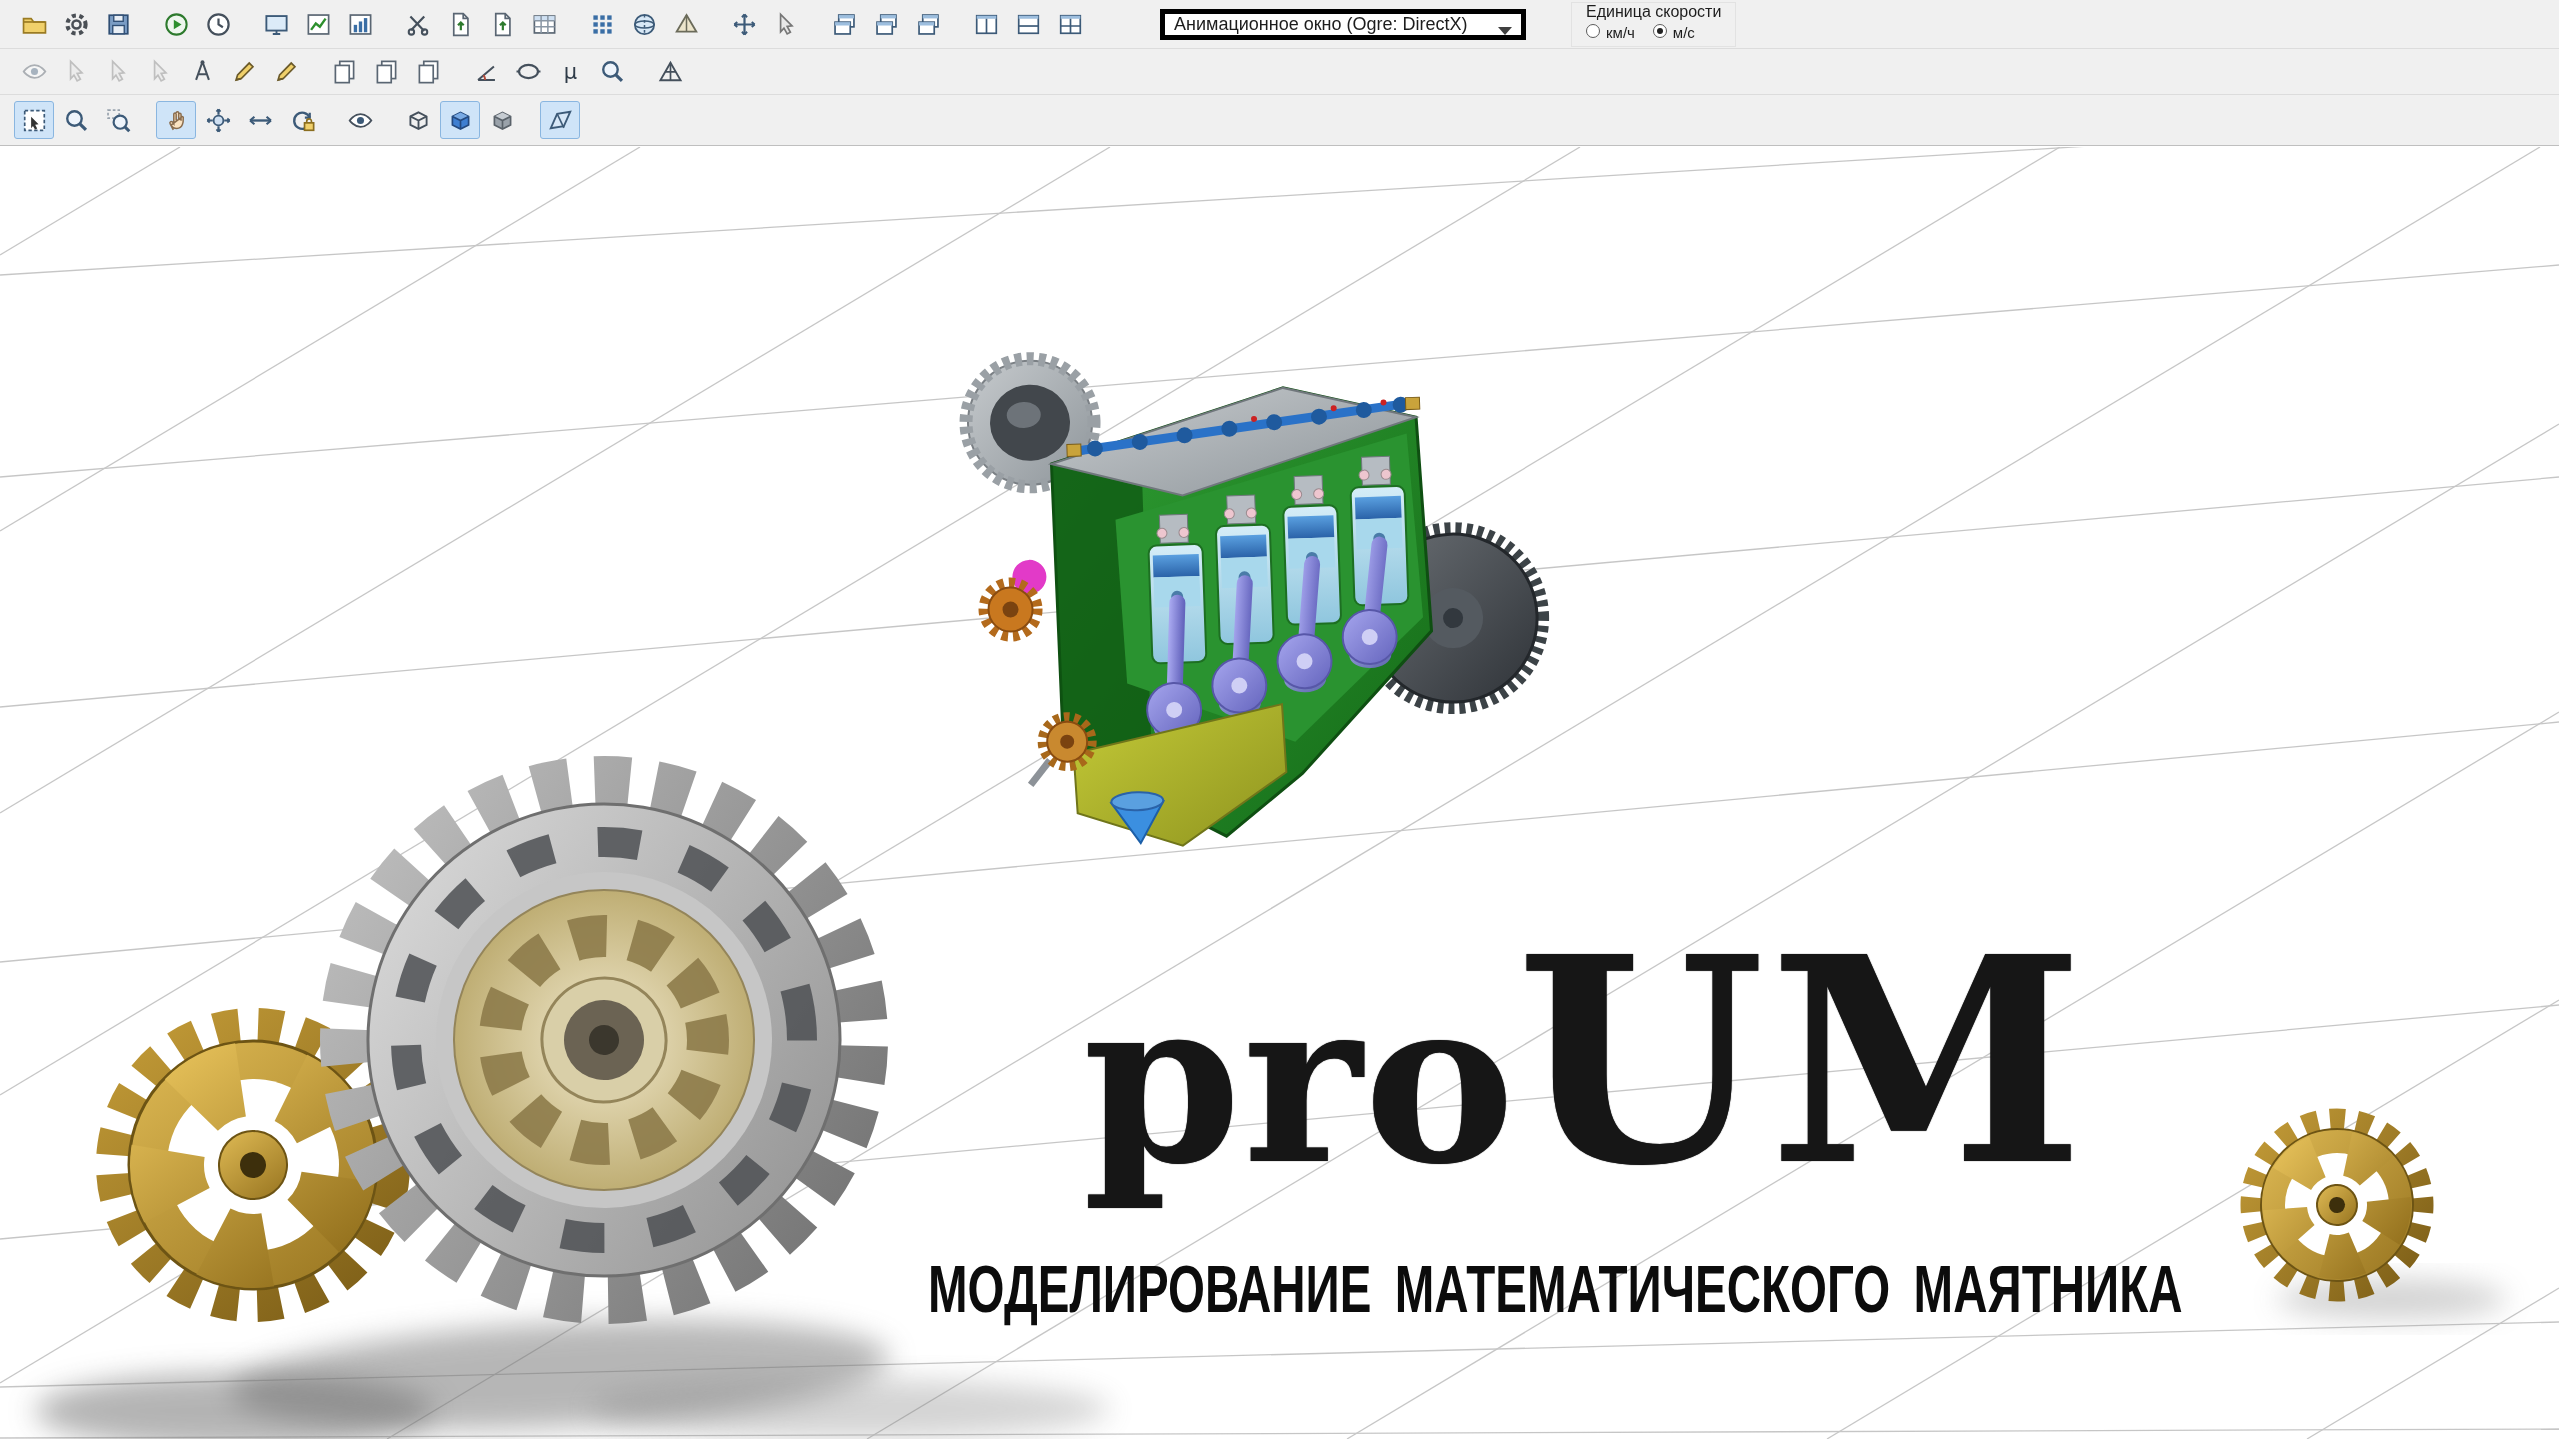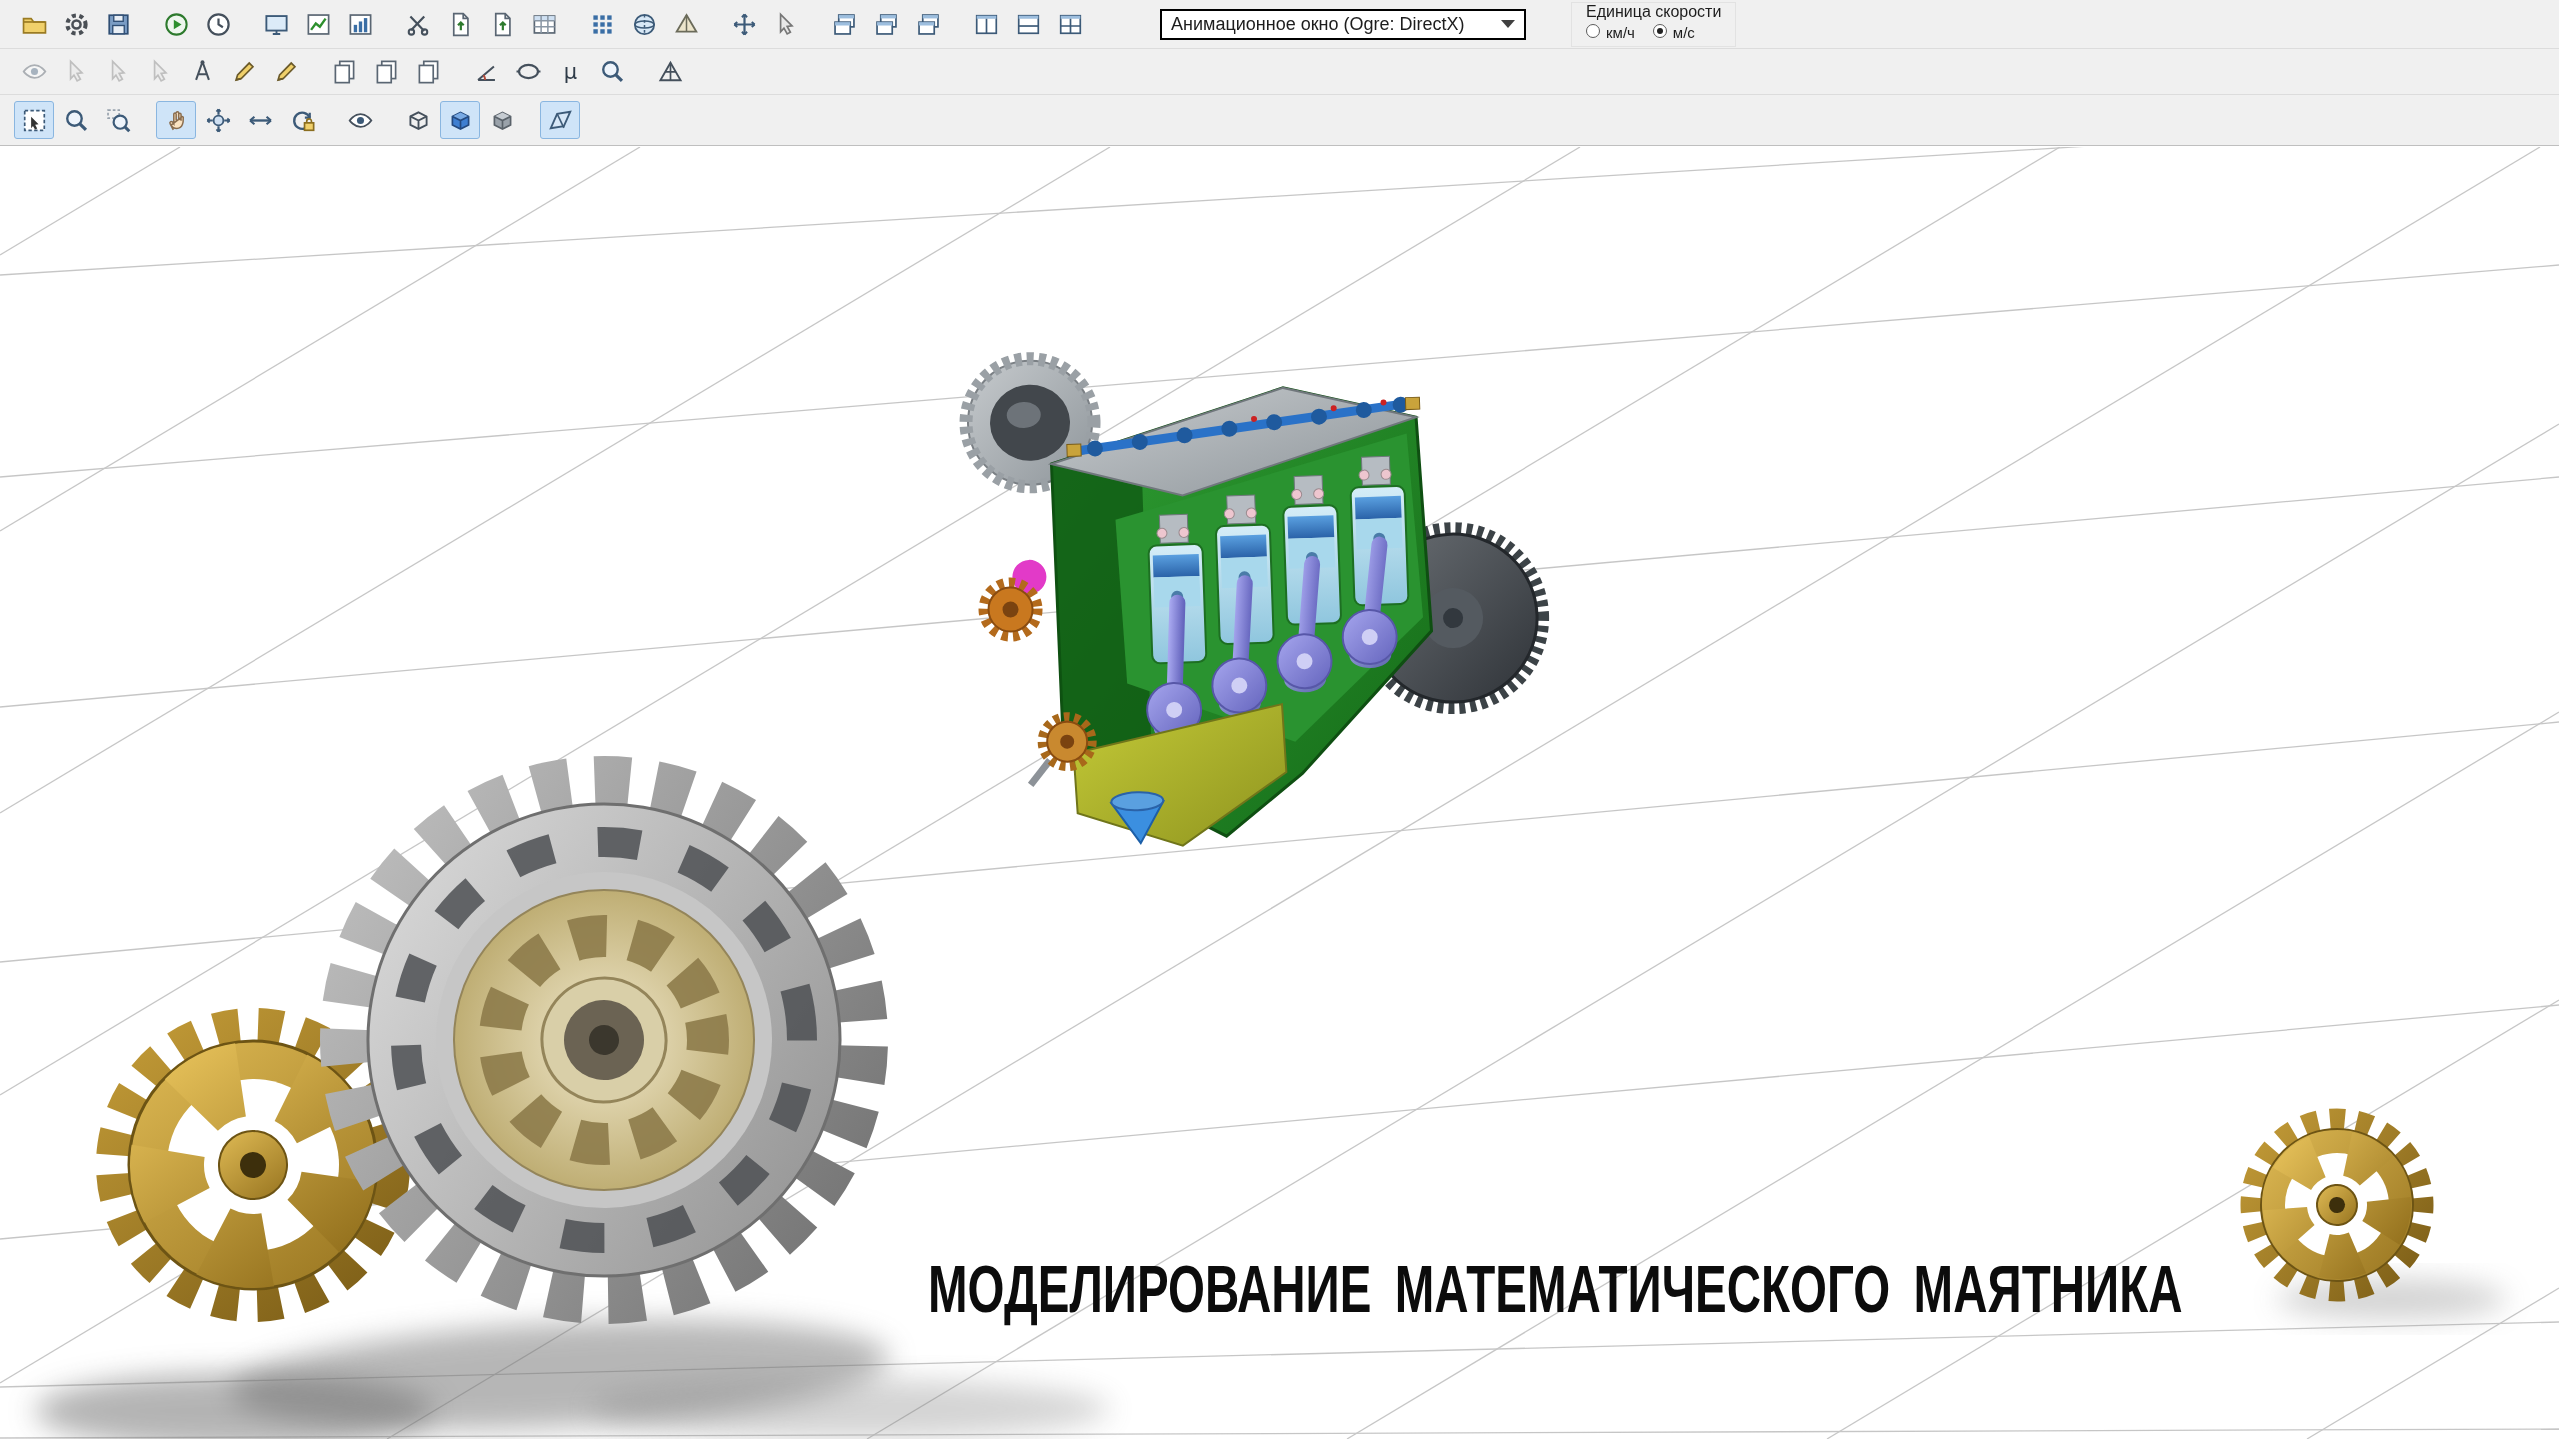"Анимационное окно (Ogre: DirectX)" .combo { align-items: center -> flex-end; border: 2px solid #000000 -> 5px solid #000000 }
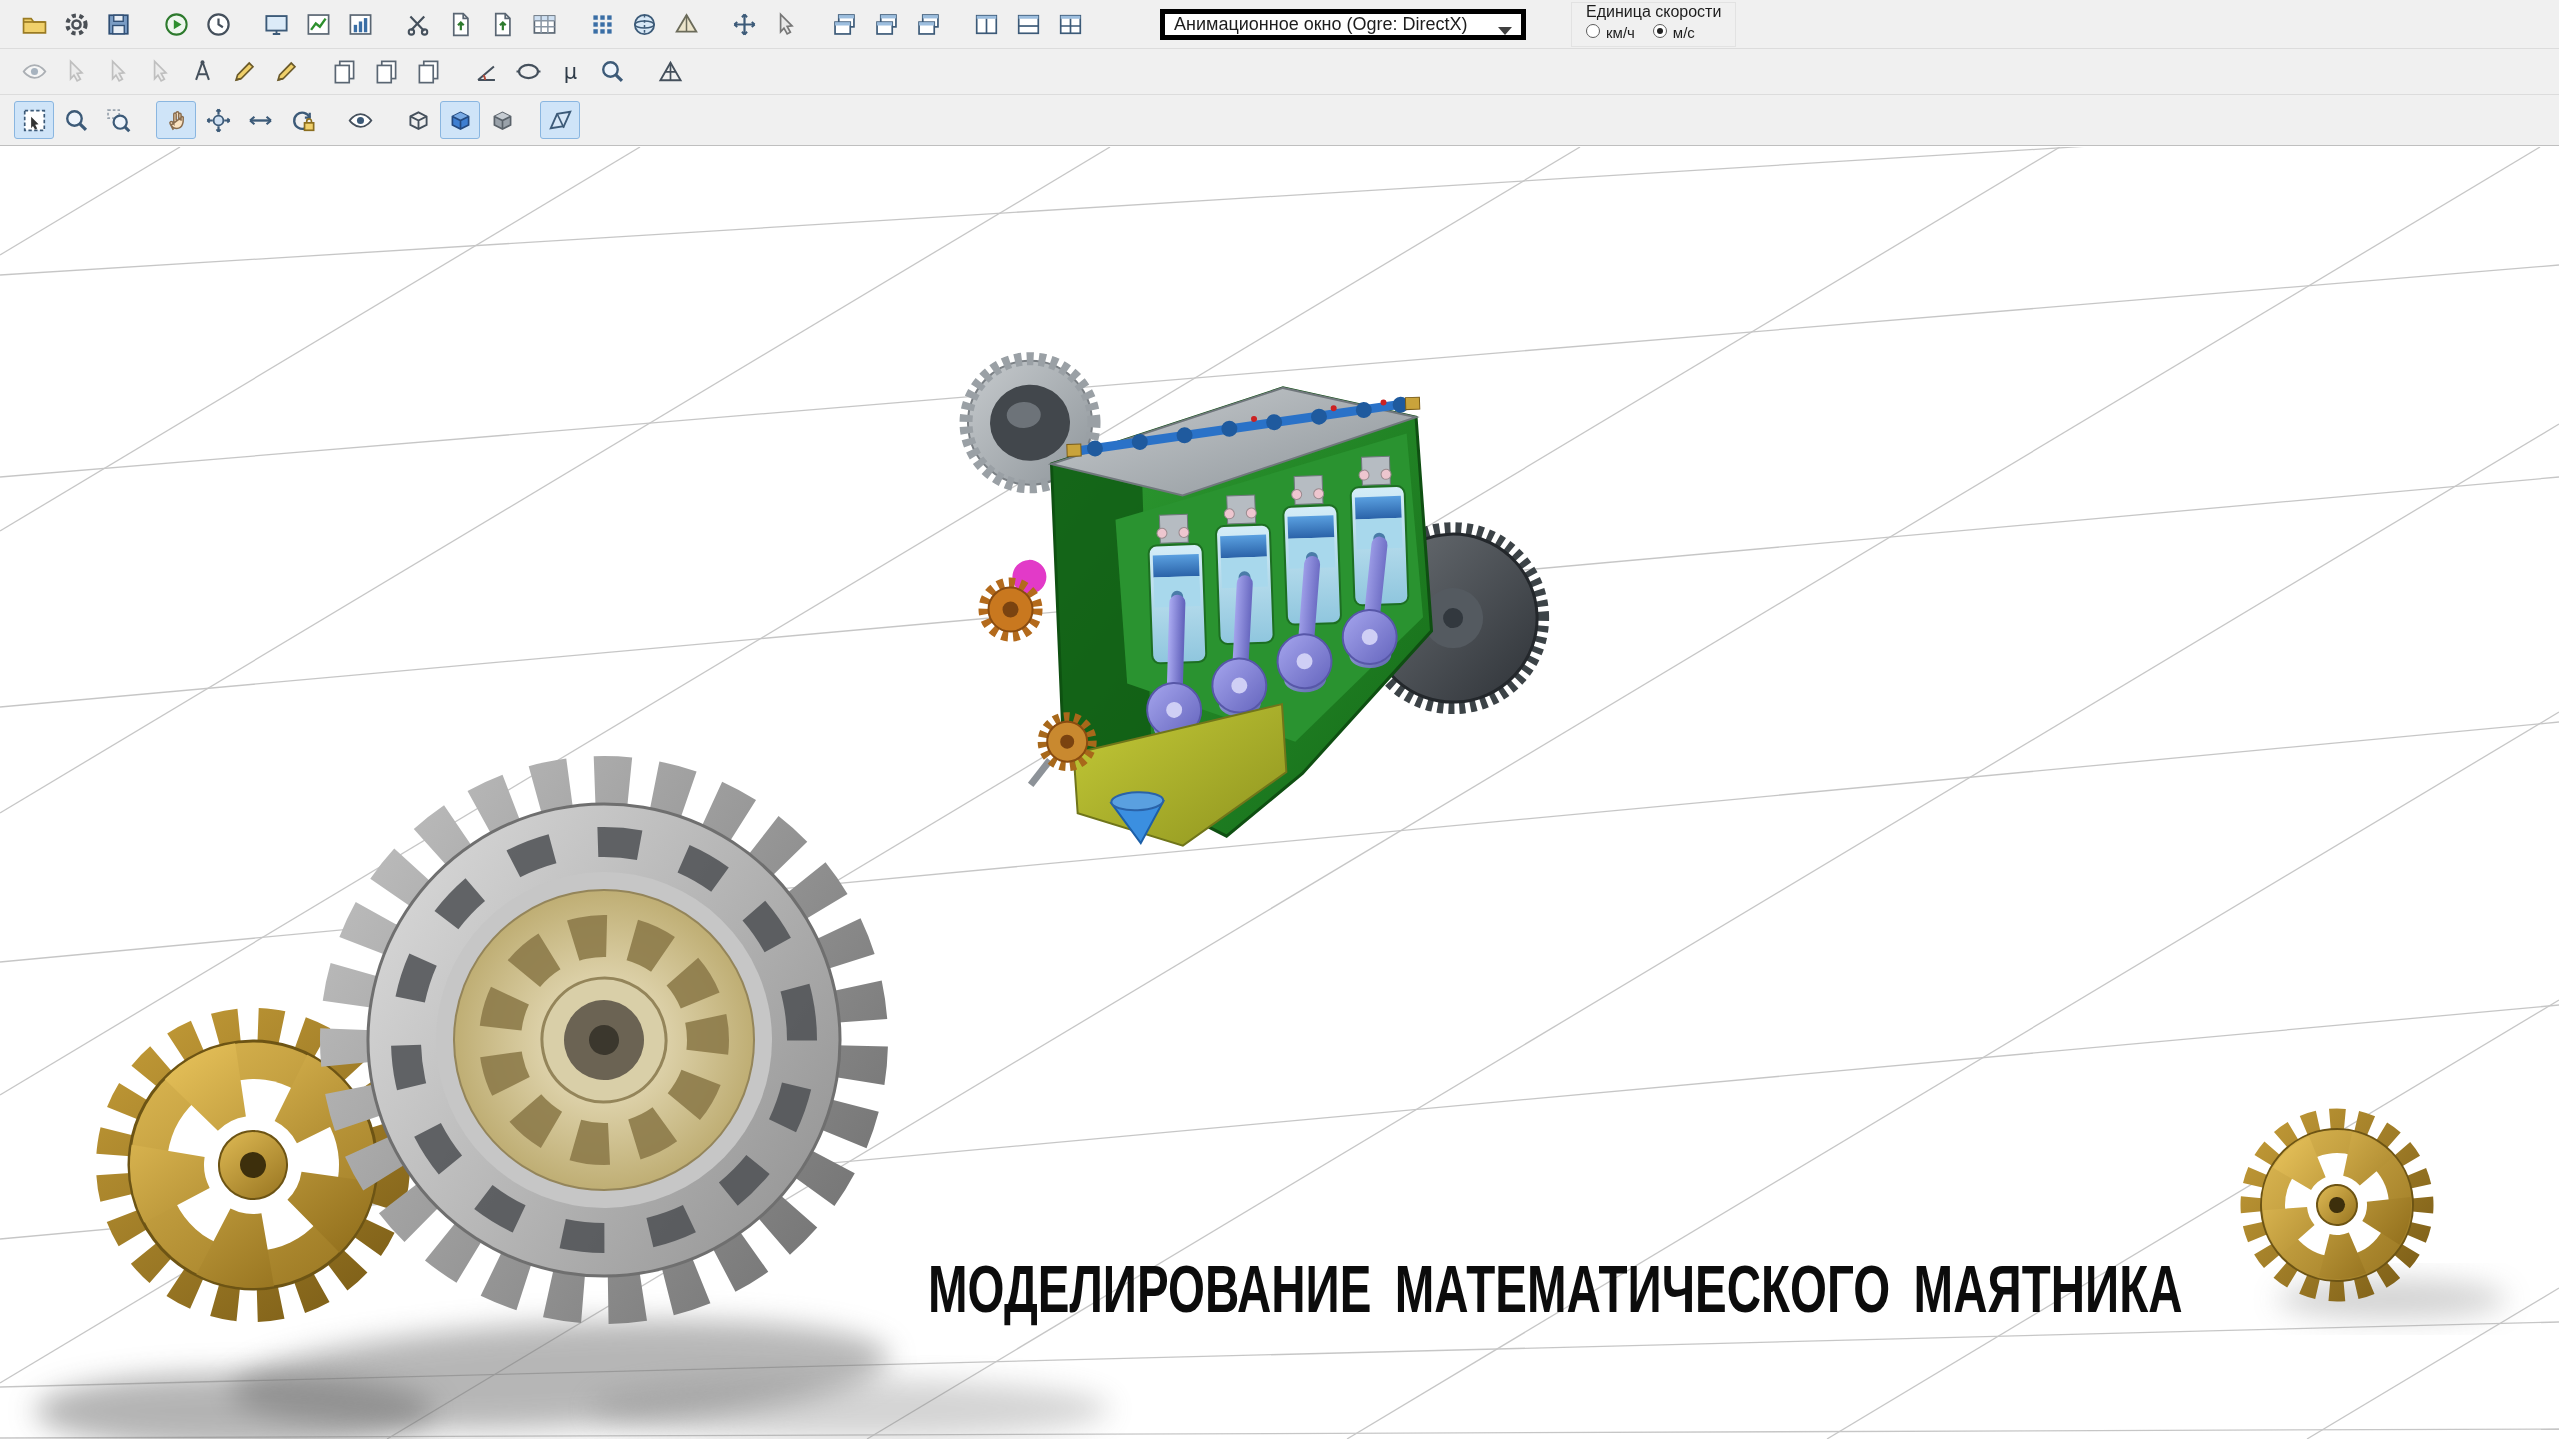"proUM" div { html: none -> <div> <span>pro</span><span>UM</span> </div> }
